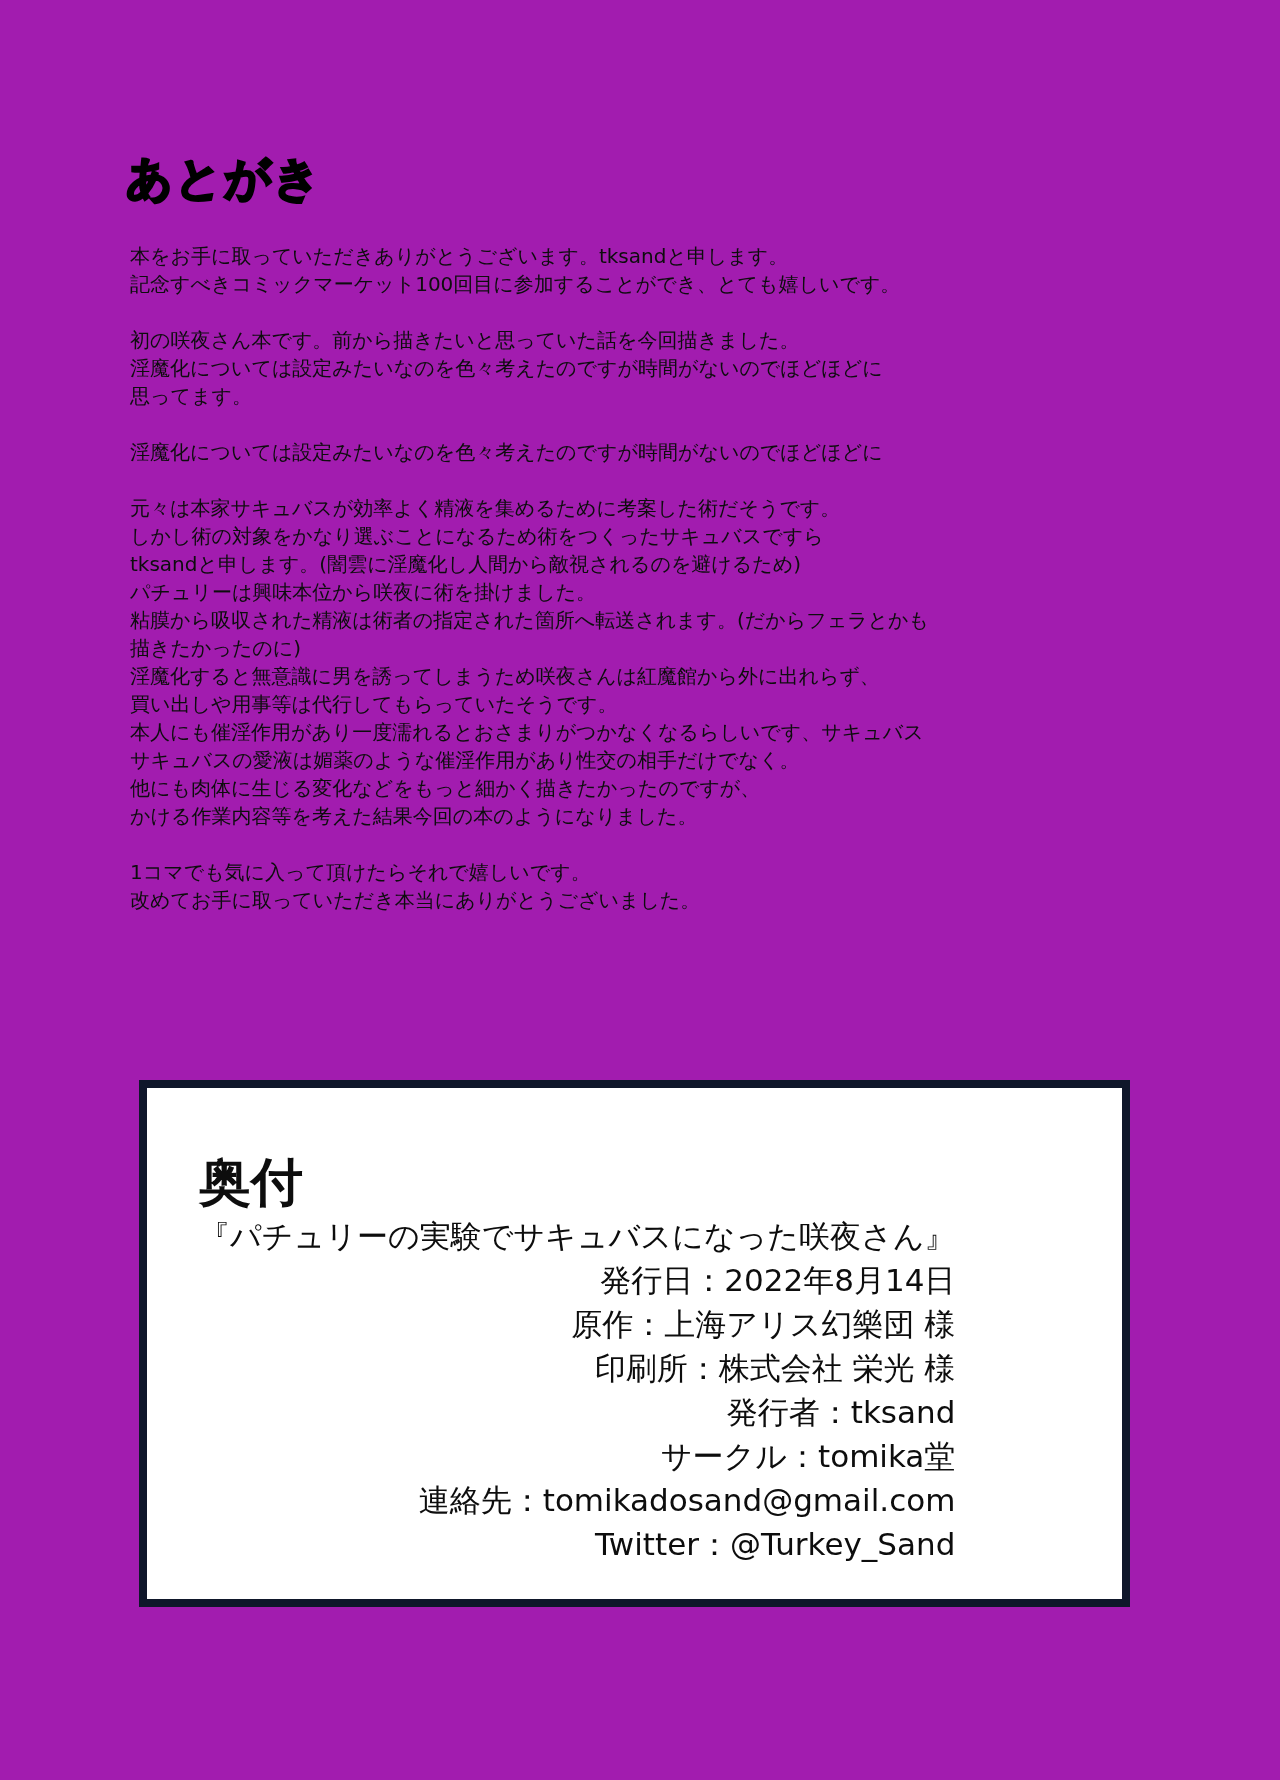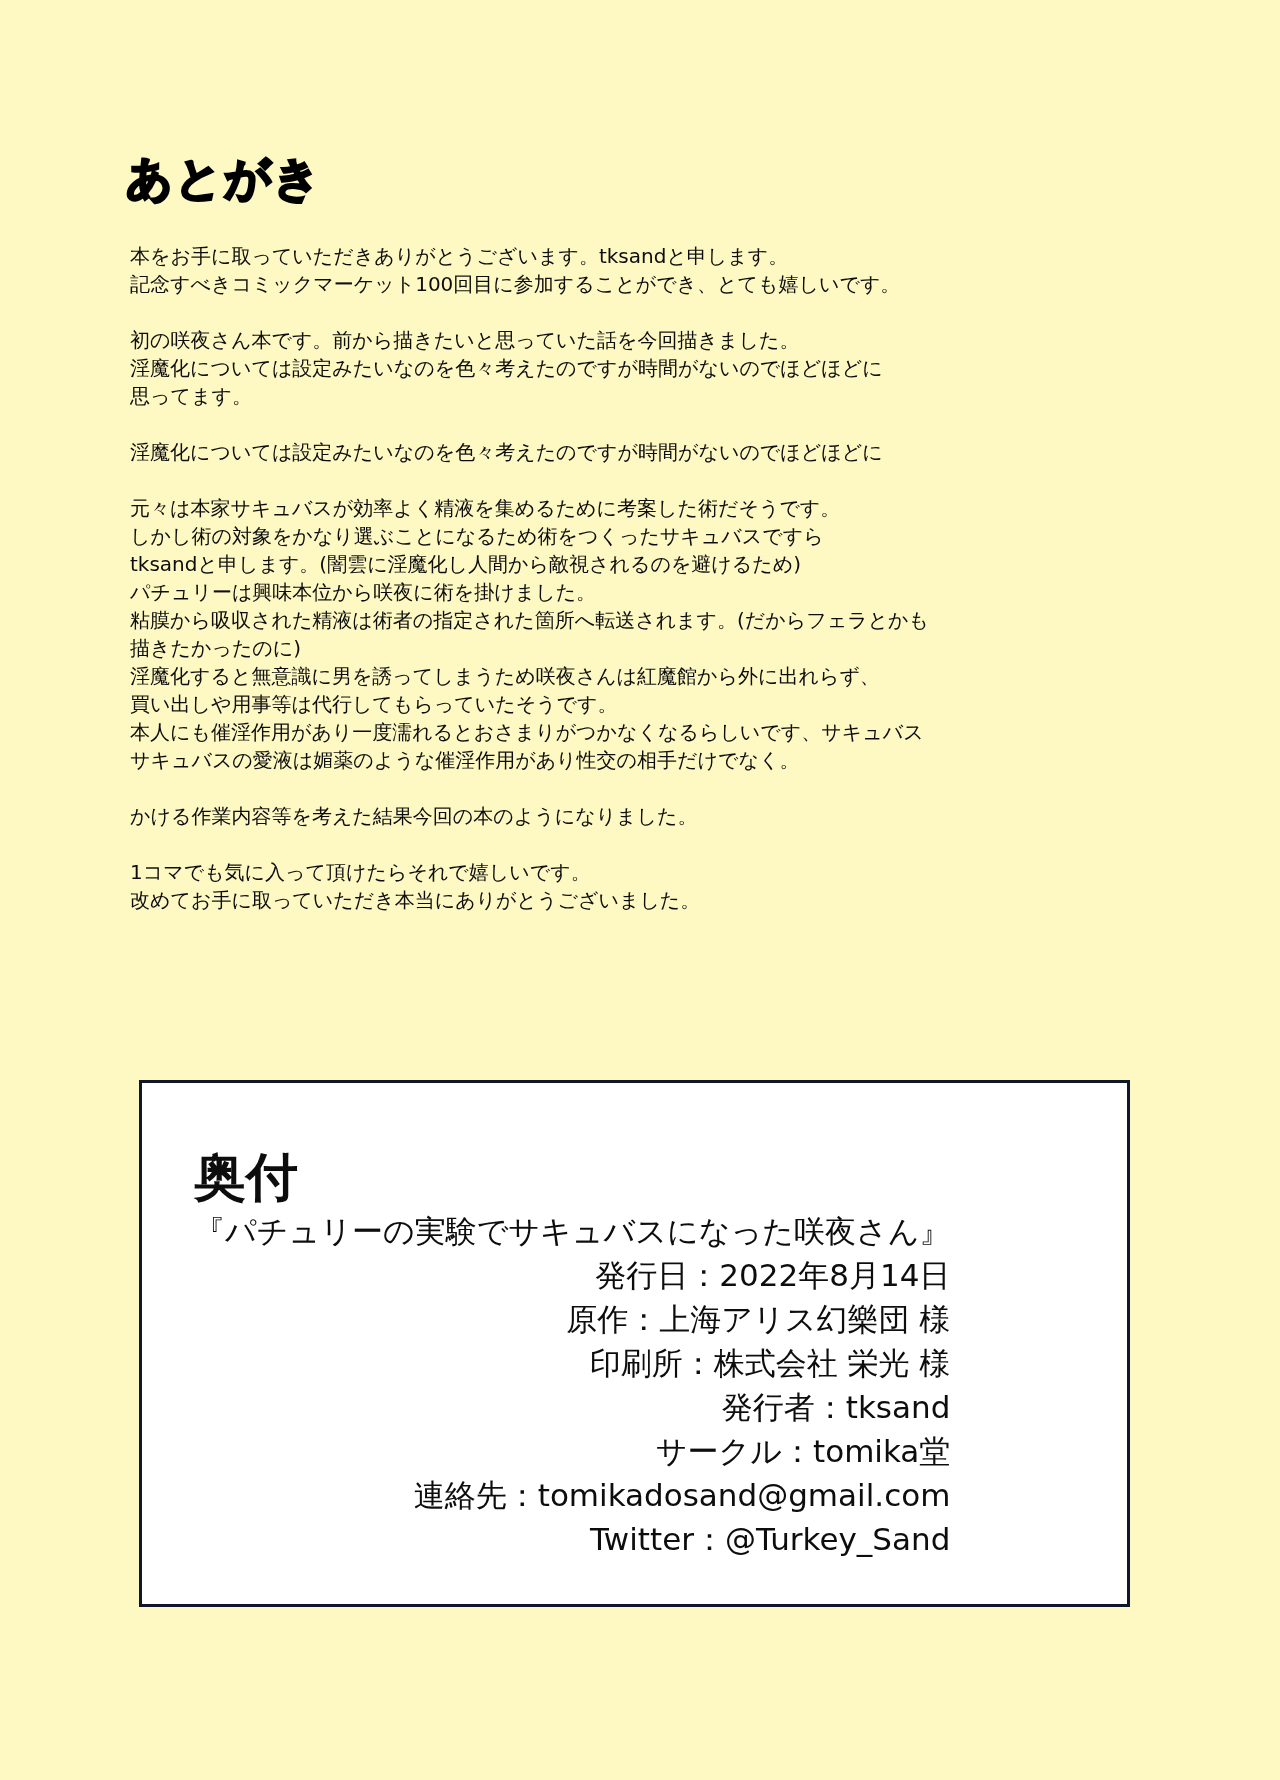"あとがき" .page { background: #fef9c3 -> #a21caf }
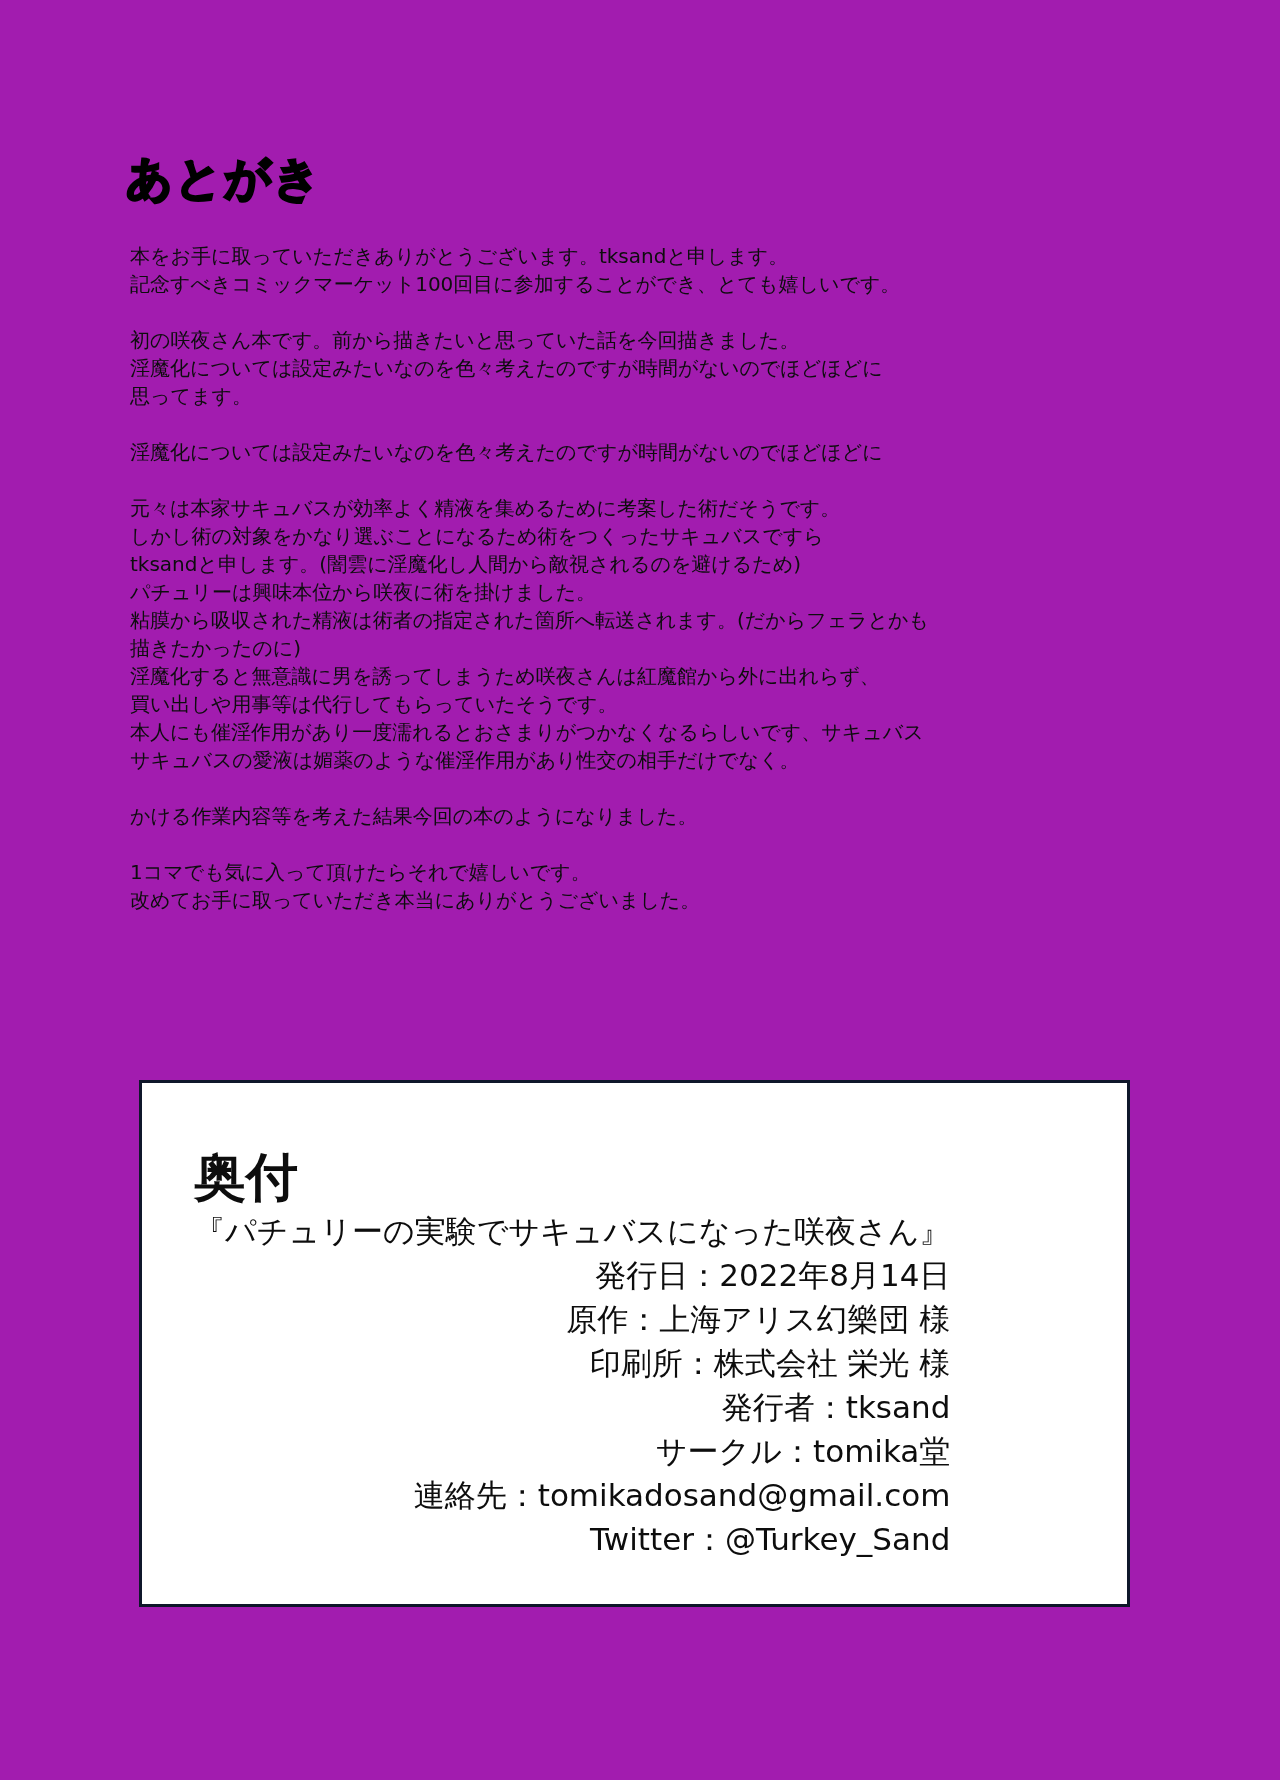"他にも肉体に生じる変化などをもっと細かく描きたかったのですが、" span.line { html: none -> <span>他にも肉体に生じる変化などをもっと細かく描きたかったのですが、</span> }
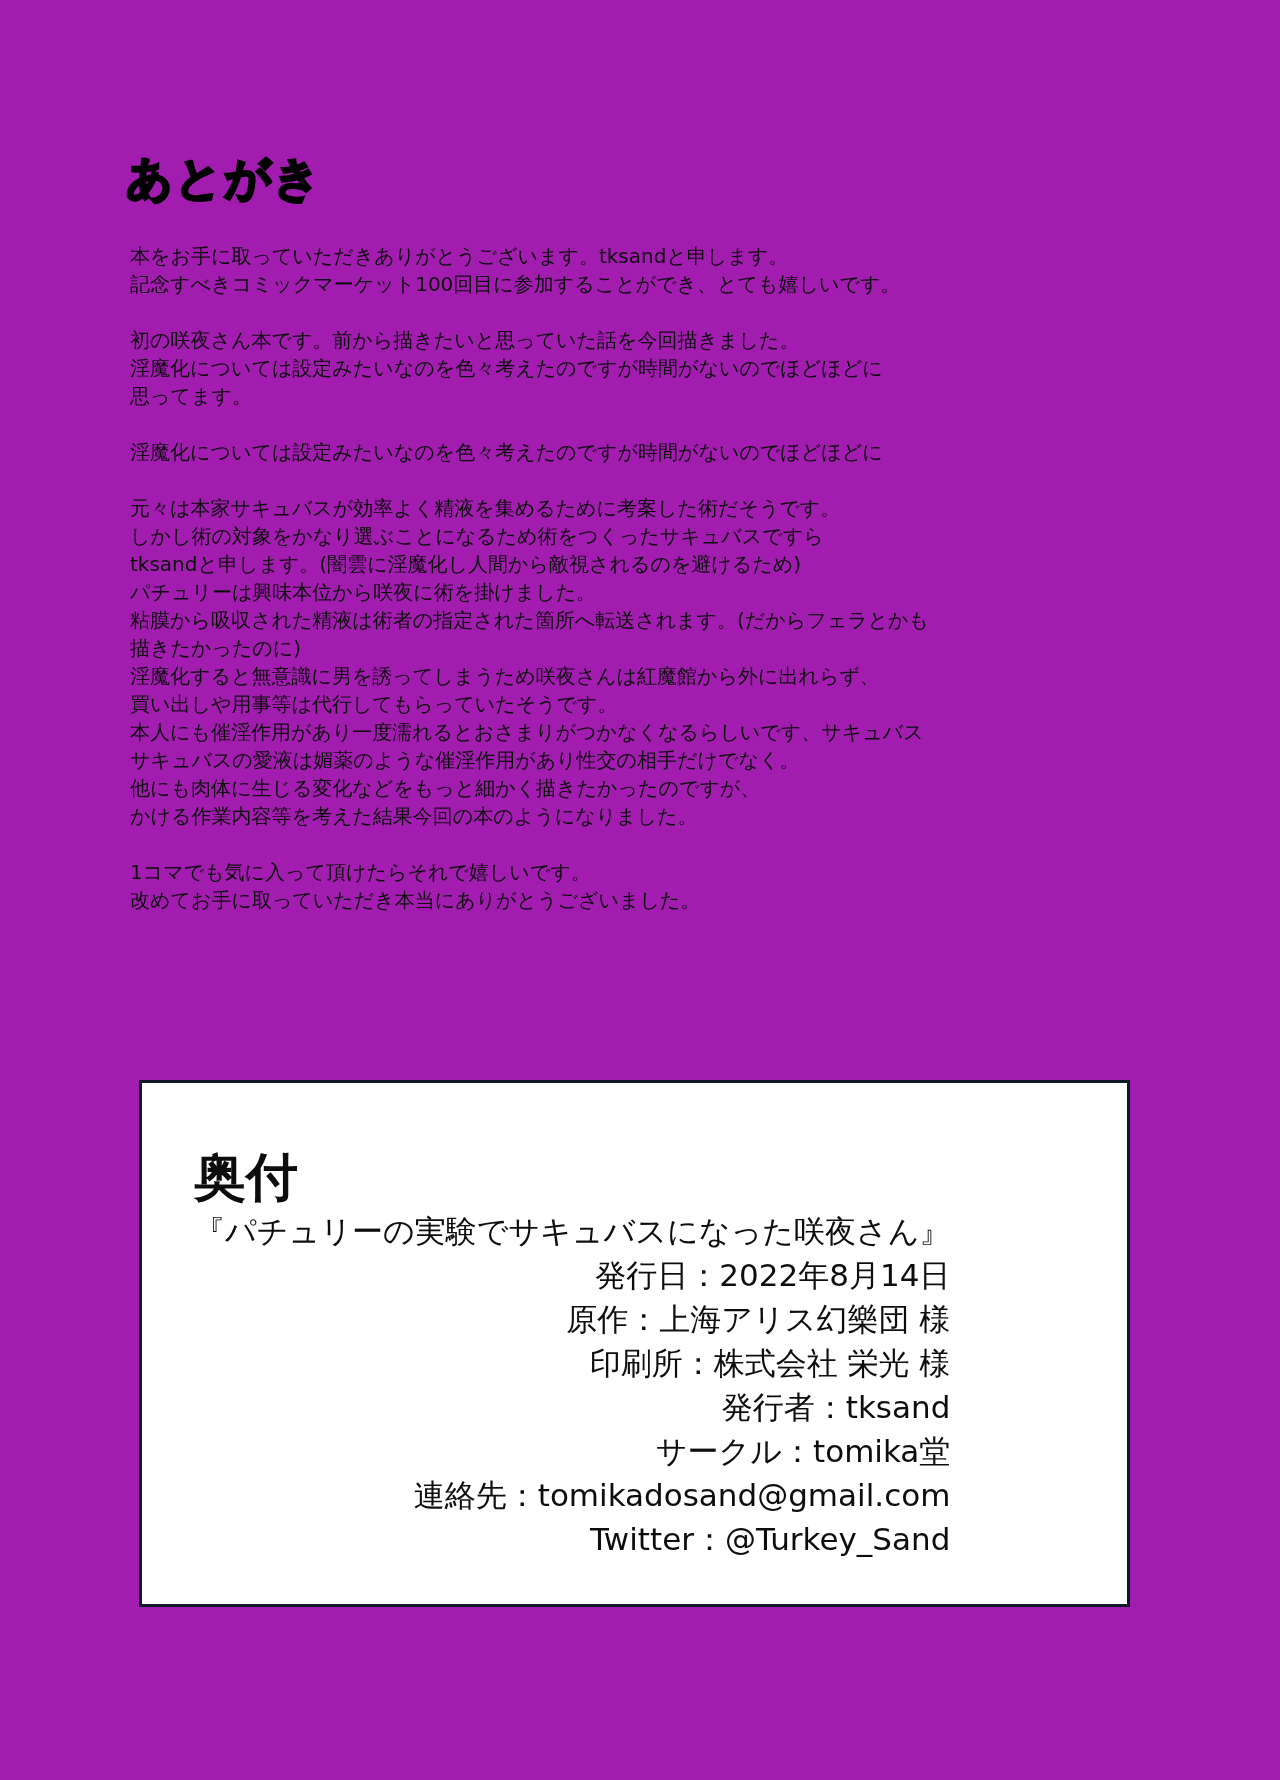"奥付" .colophon-box { border: 3px solid #0f172a -> 8px solid #0f172a }
